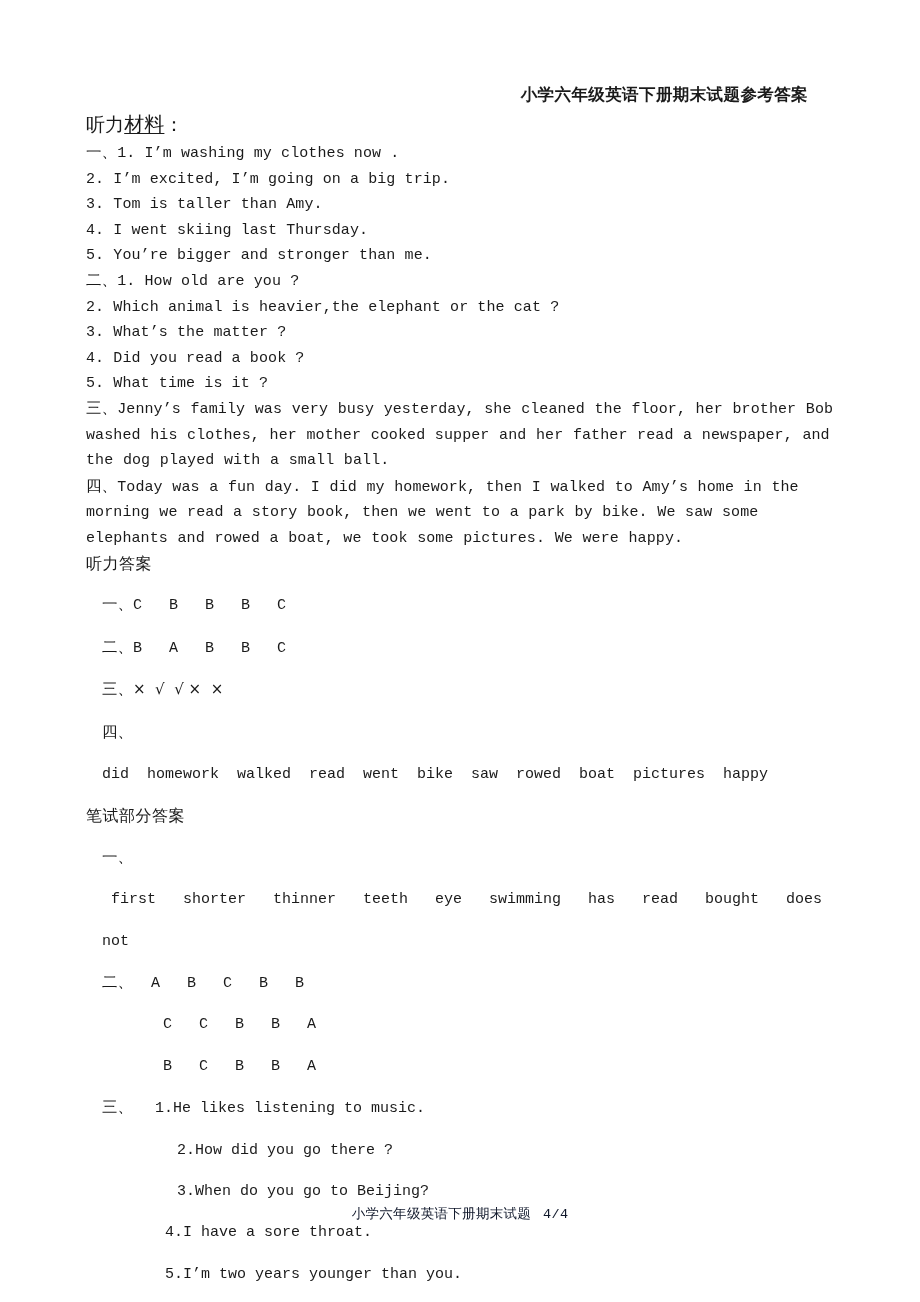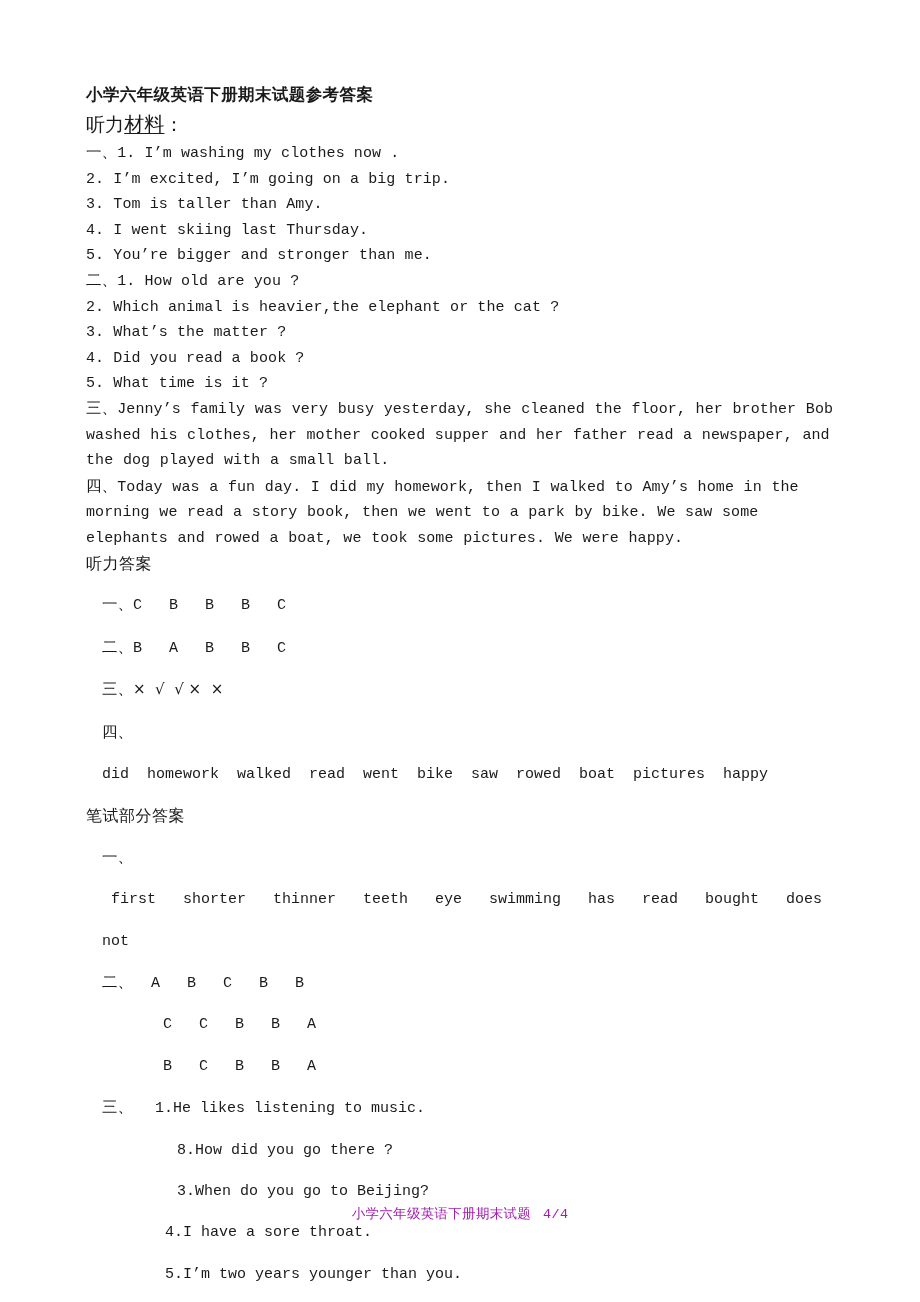"小学六年级英语下册期末试题参考答案" .doc-title { text-align: left -> right }
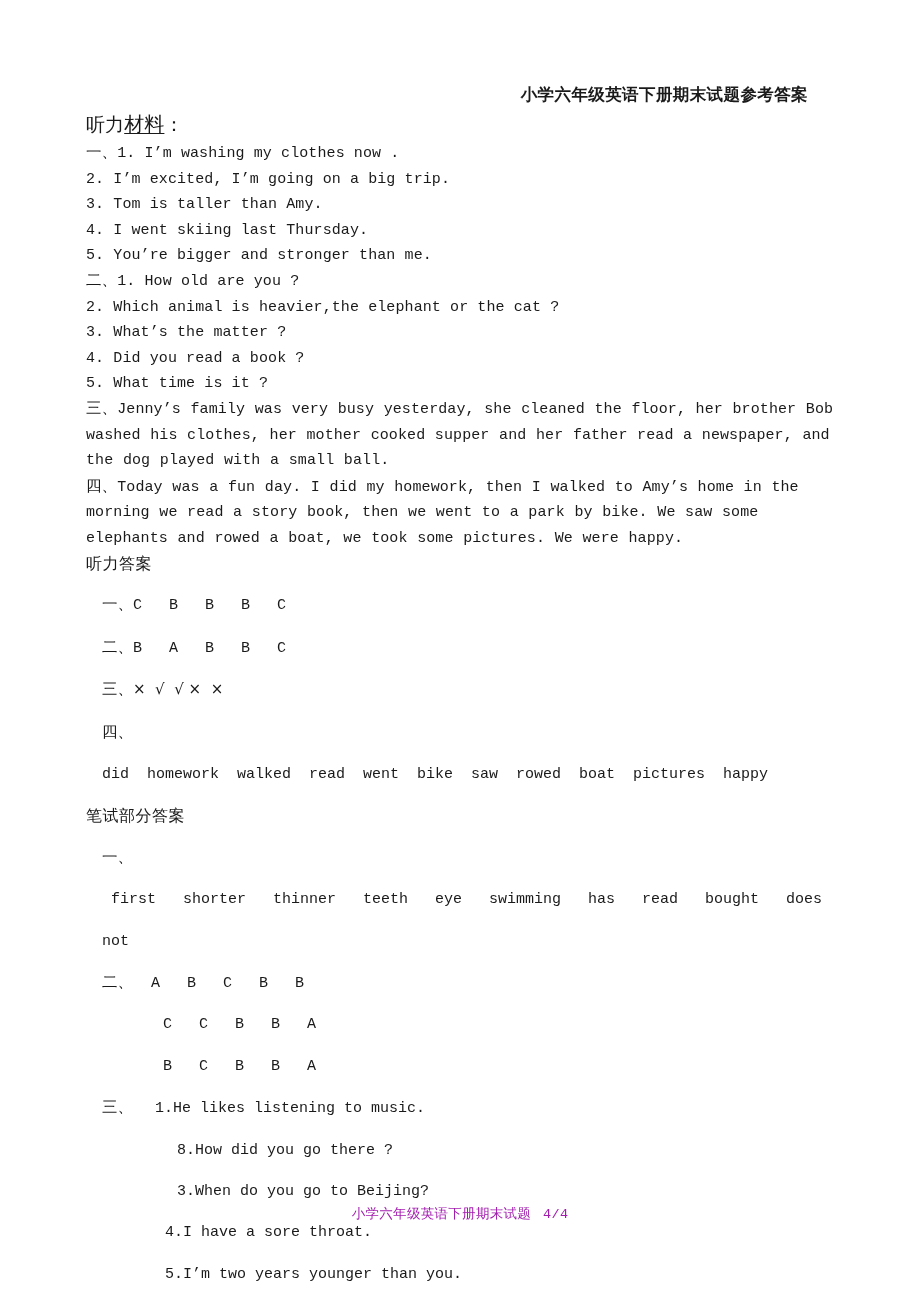"8.How did you go there" div.ans-row { text: 8.How -> 2.How }
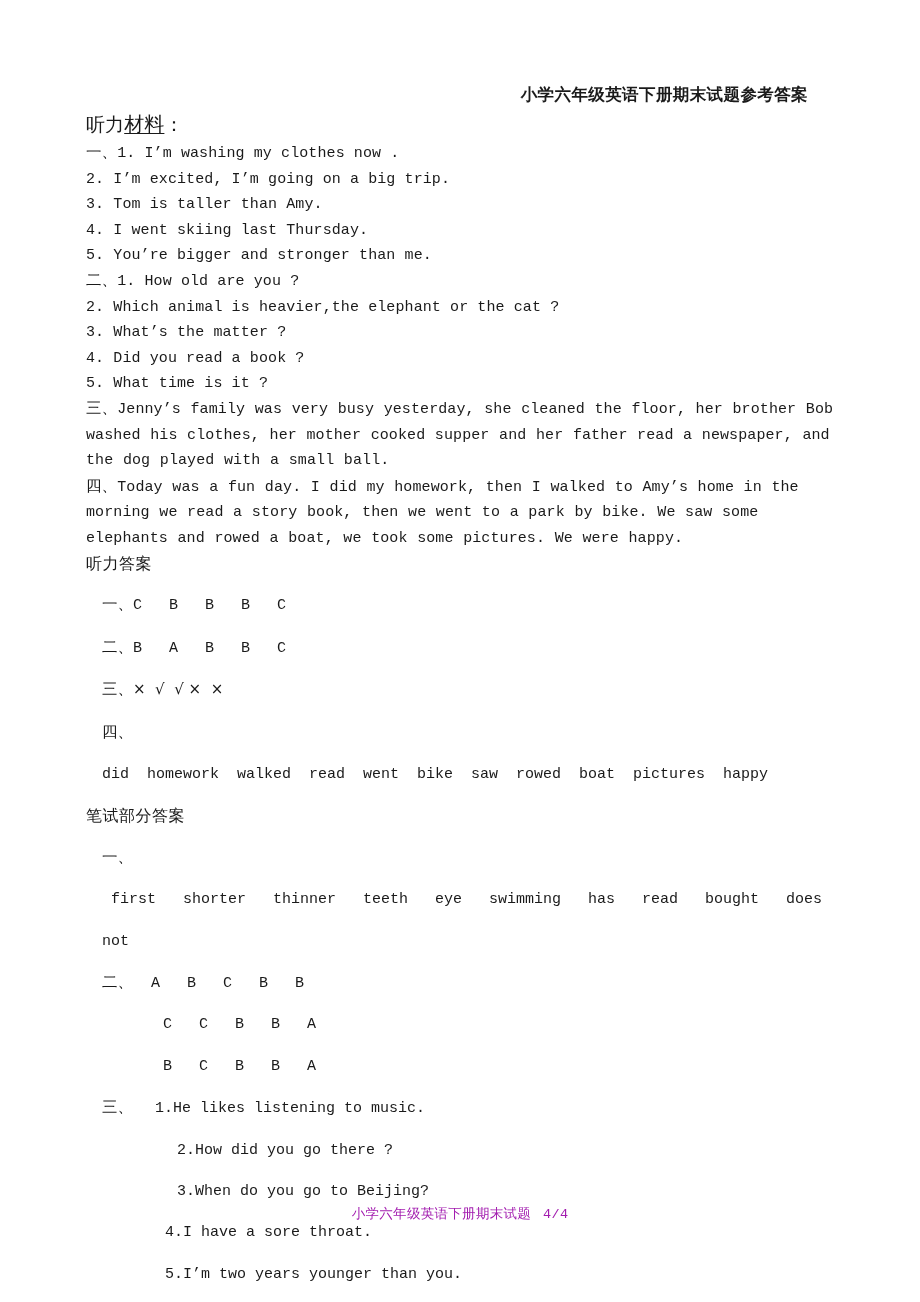"小学六年级英语下册期末试题 4/4" .footer { color: #a21caf -> #0f172a }
